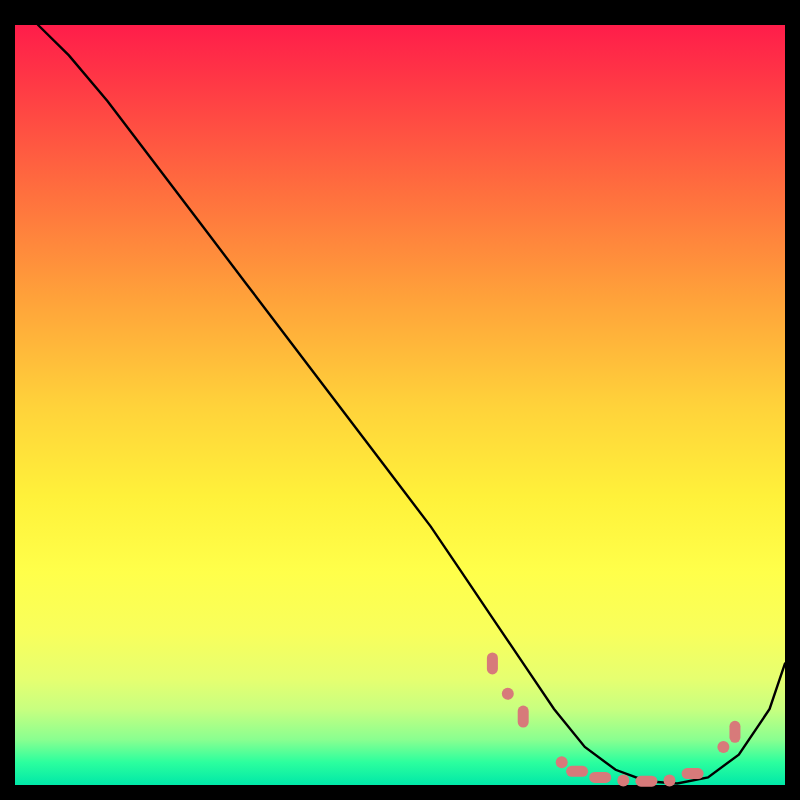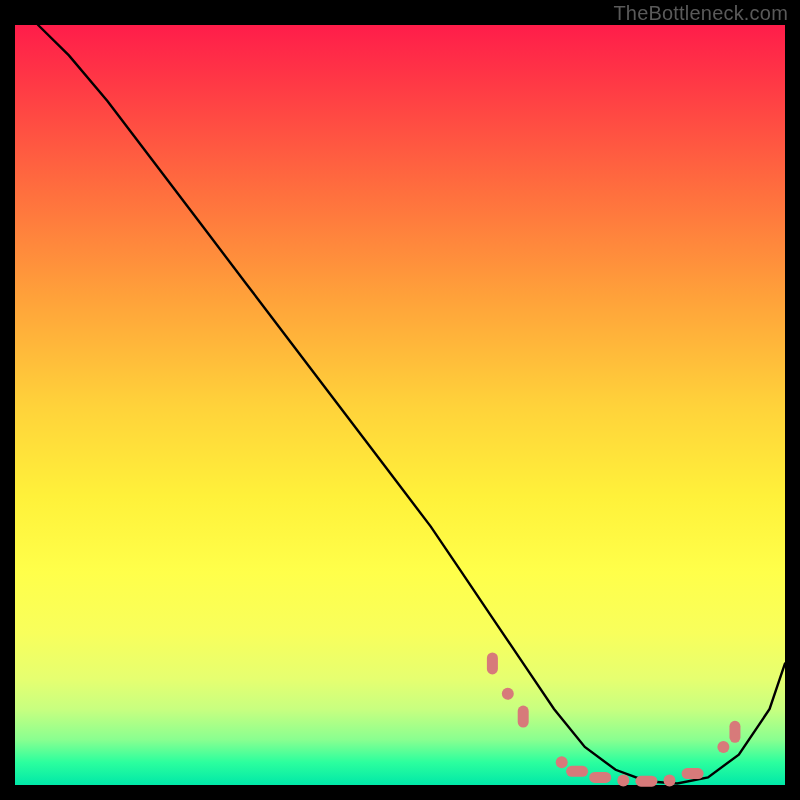"TheBottleneck.com" div.watermark { html: <div>TheBottleneck.com</div> -> none }
